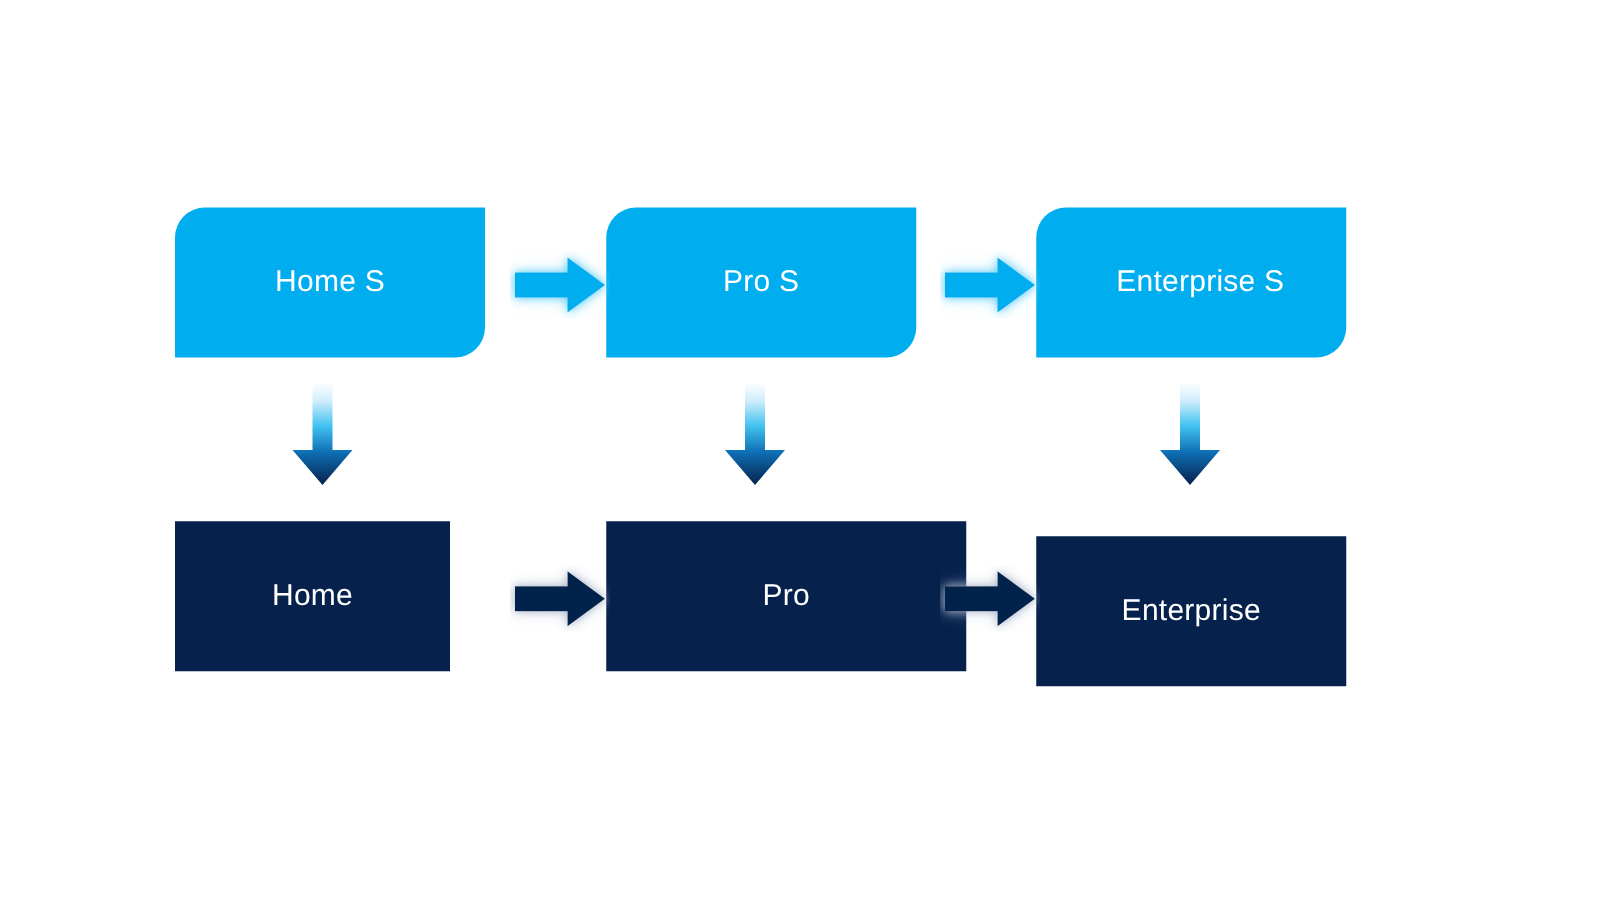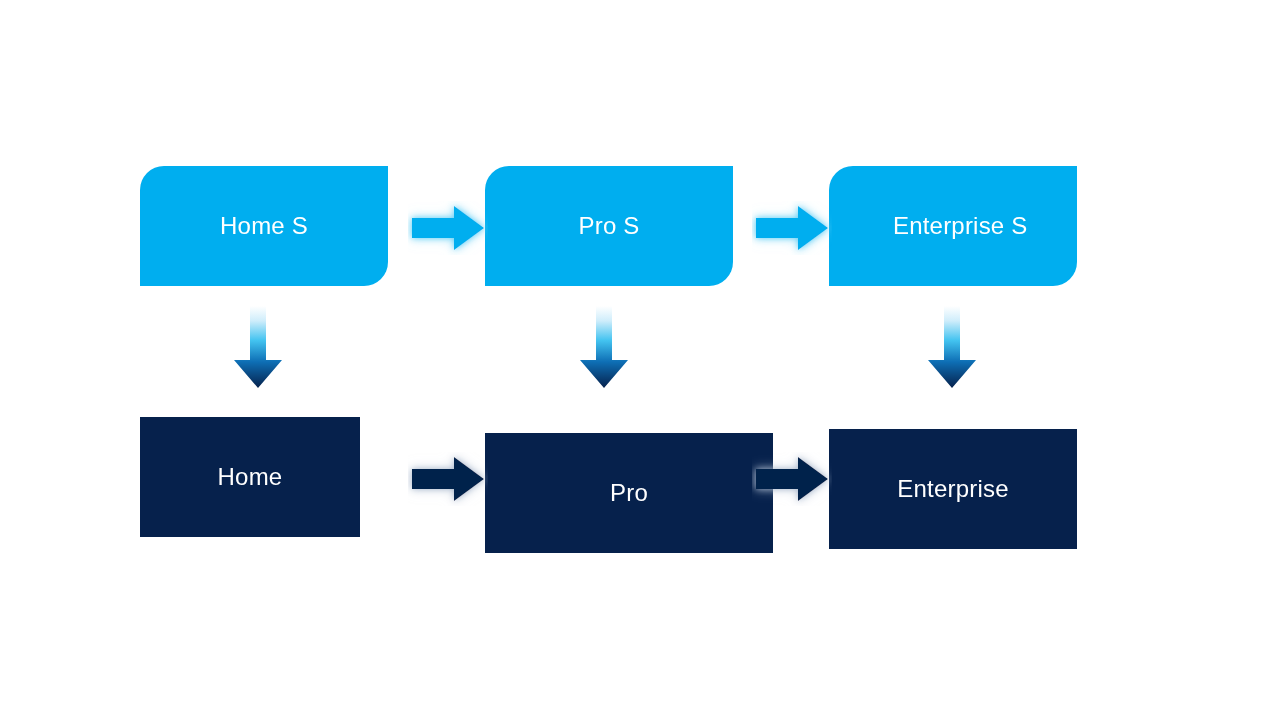"Pro" div.node { margin-top: 16px -> none }
